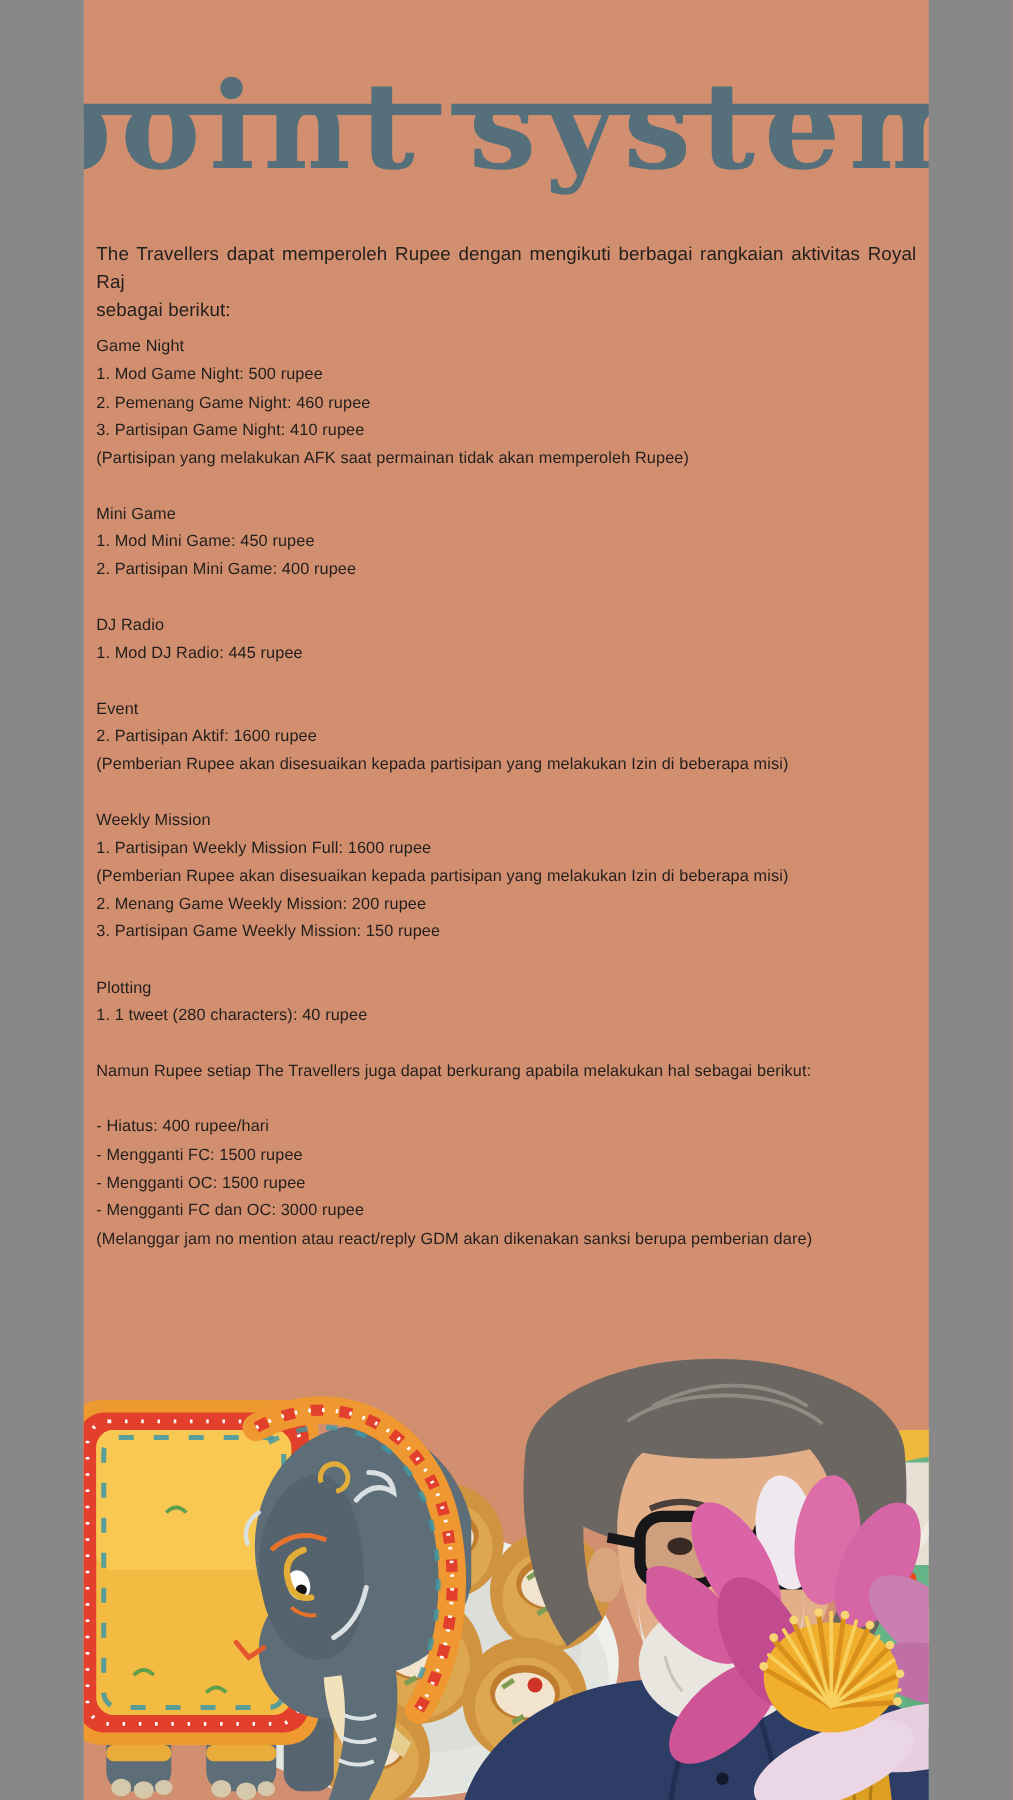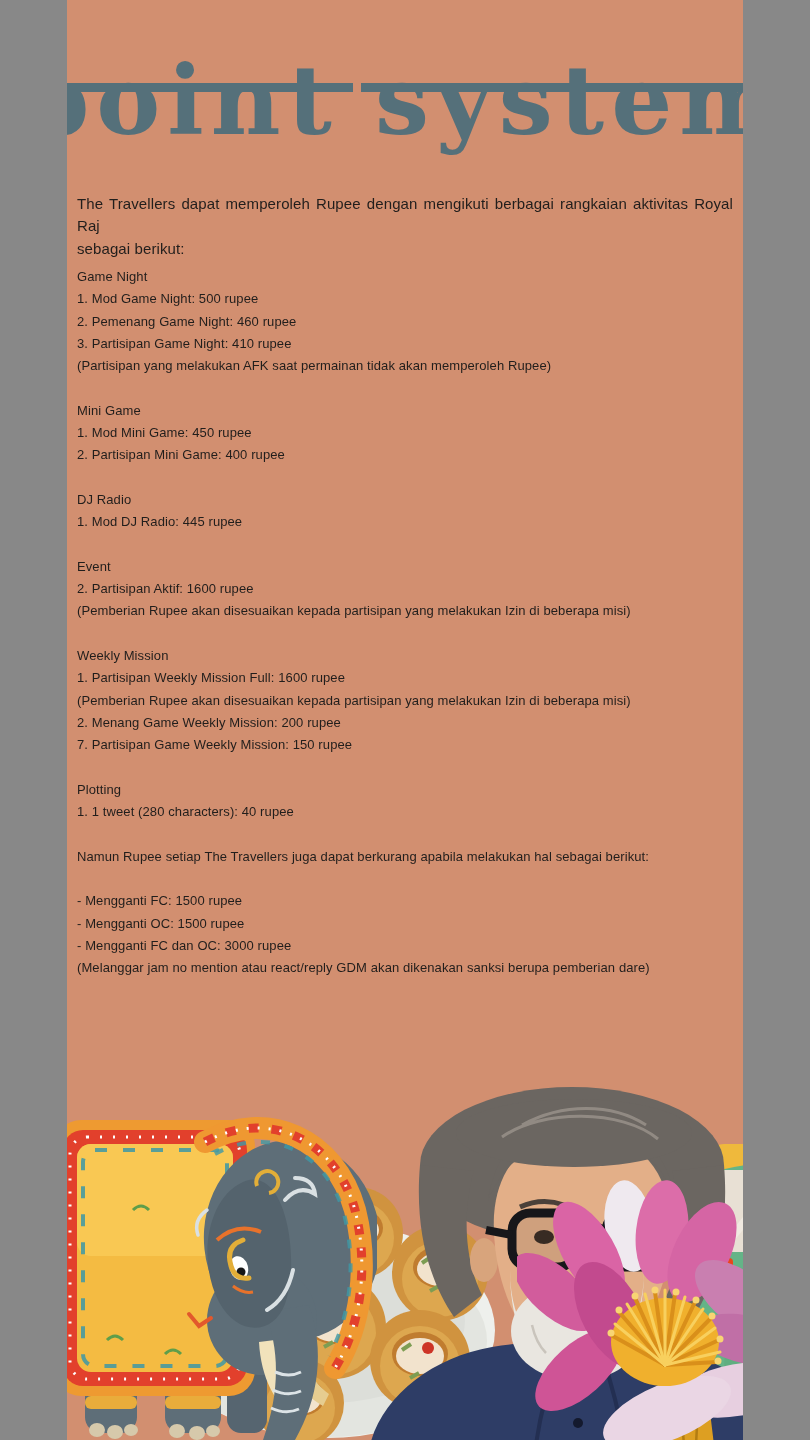"7. Partisipan Game Weekly Mission:" p { text: 7 -> 3 }
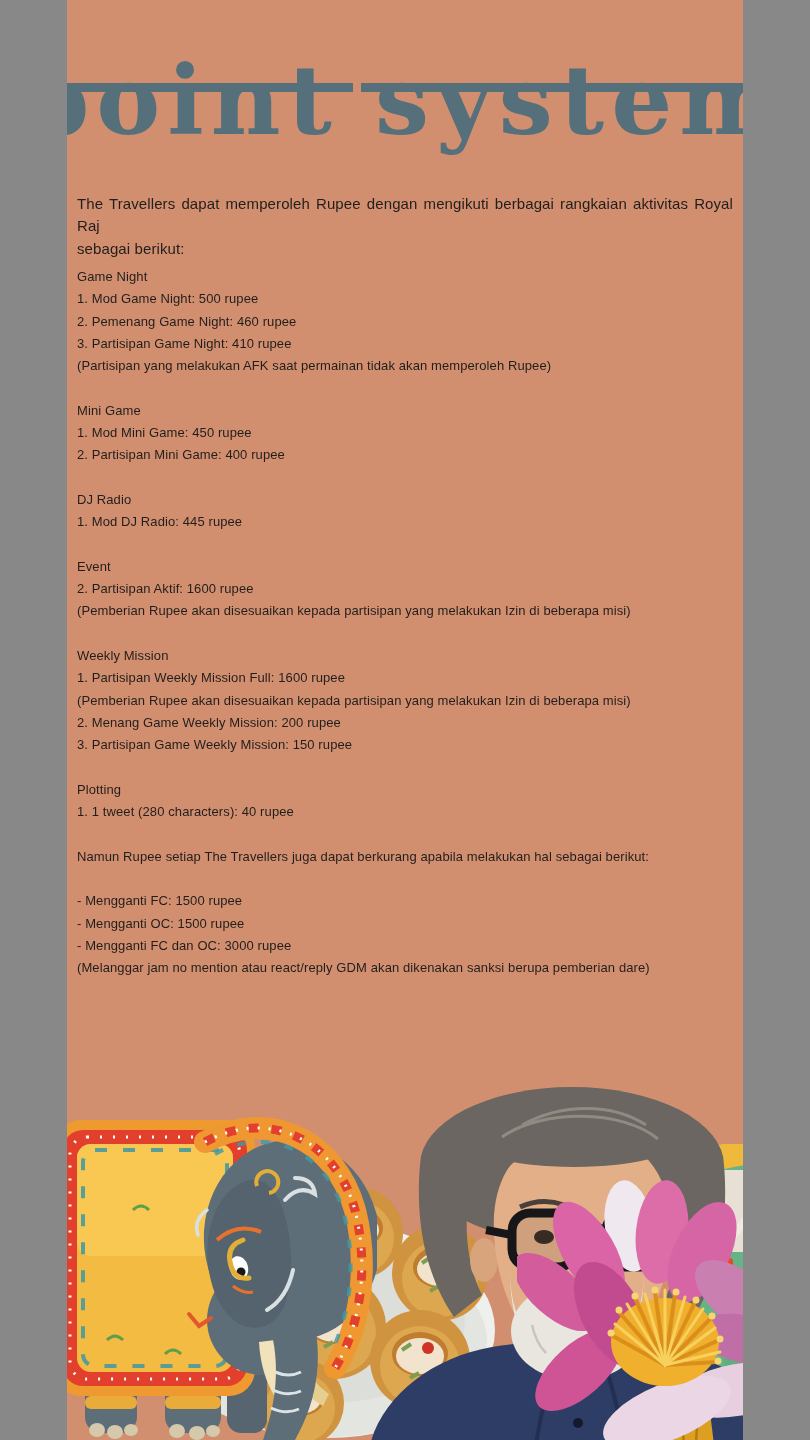"- Hiatus: 400 rupee/hari" p { html: none -> <p>- Hiatus: 400 rupee/hari</p> }
